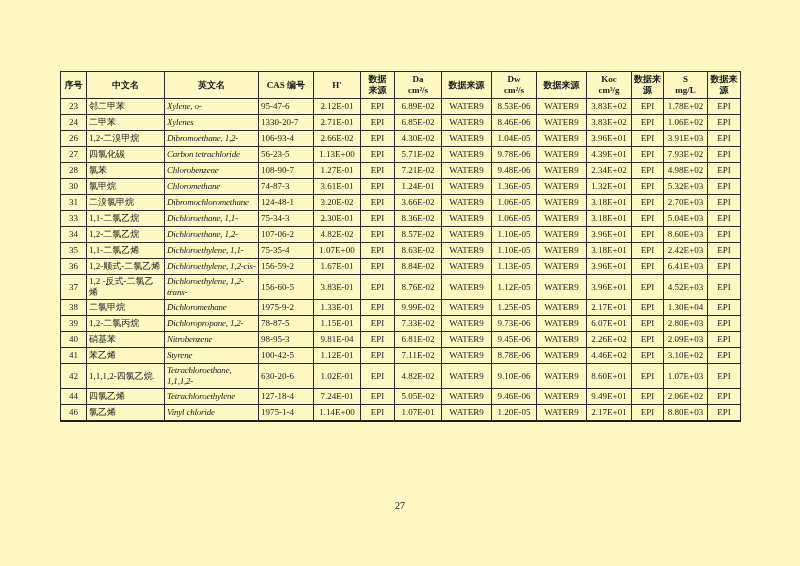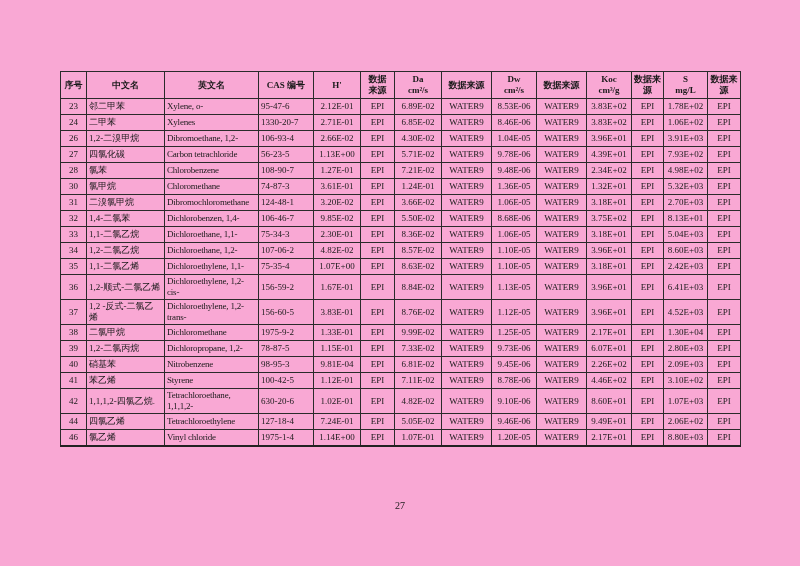"序号" .doc-page { background: #f9a8d4 -> #fef9c3 }
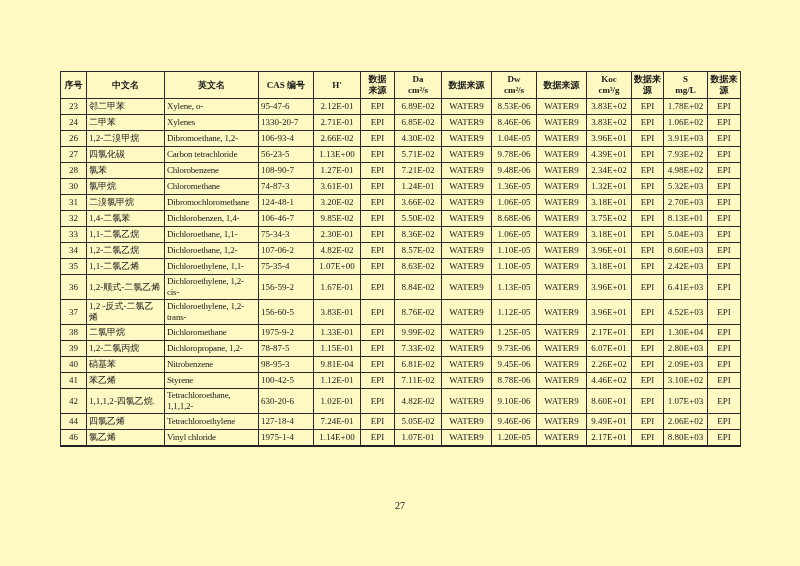"Xylene, o-" td.en { font-style: none -> italic }
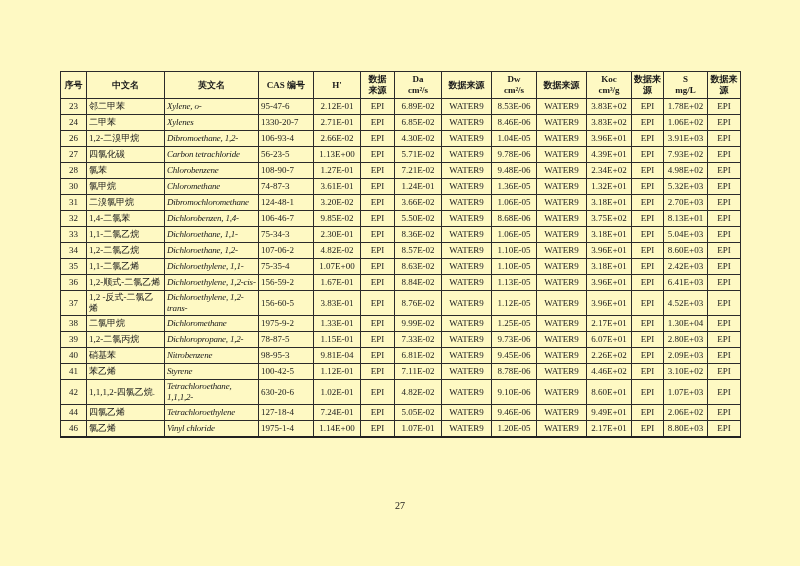"32" tr { html: <tr> <td>32</td> <td>1,4-二氯苯</td> <td>Dichlorobenzen, 1,4-</td> <td>106-46-7</td> <td>9.85E-02</td> <td>EPI</td> <td>5.50E-02</td> <td>WATER9</td> <td>8.68E-06</td> <td>WATER9</td> <td>3.75E+02</td> <td>EPI</td> <td>8.13E+01</td> <td>EPI</td> </tr> -> none }
